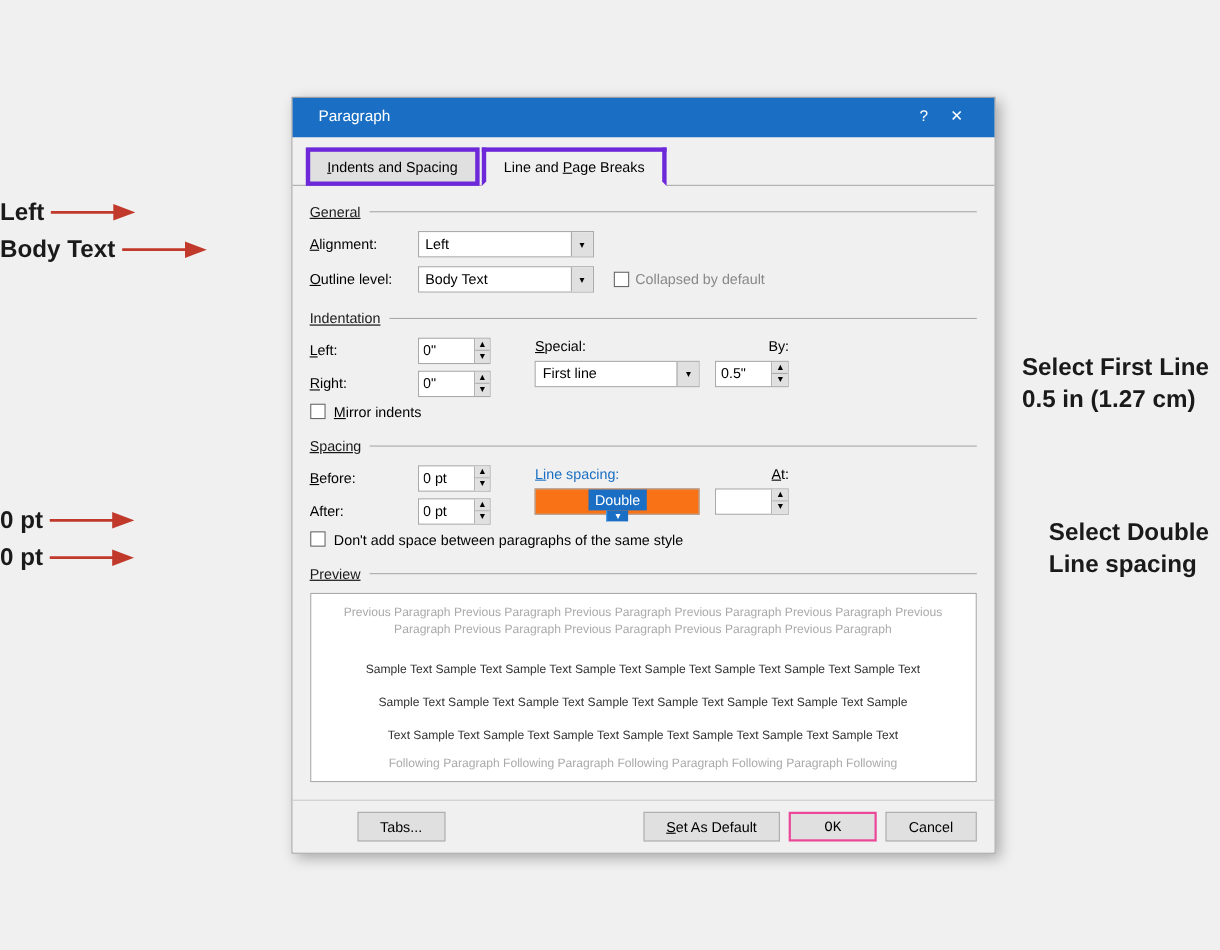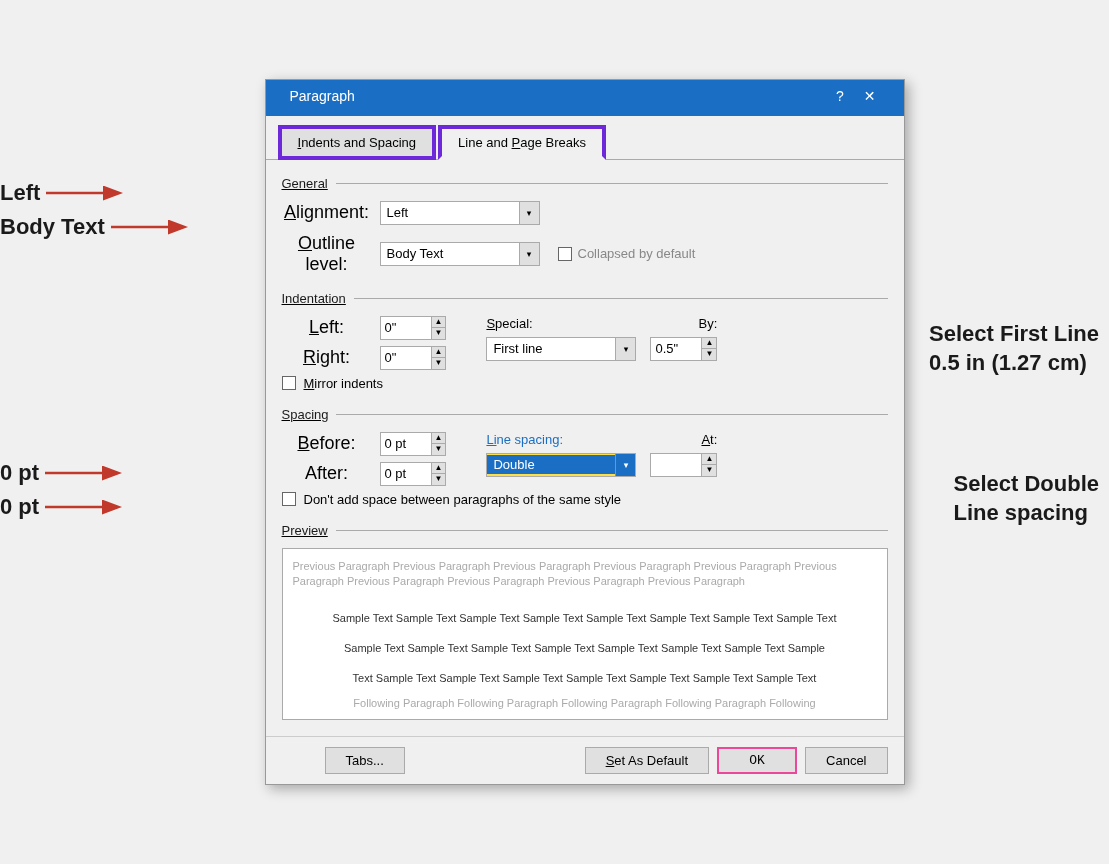"Alignment:" .field-label { font-size: 18px -> 13px; text-align: center -> left }
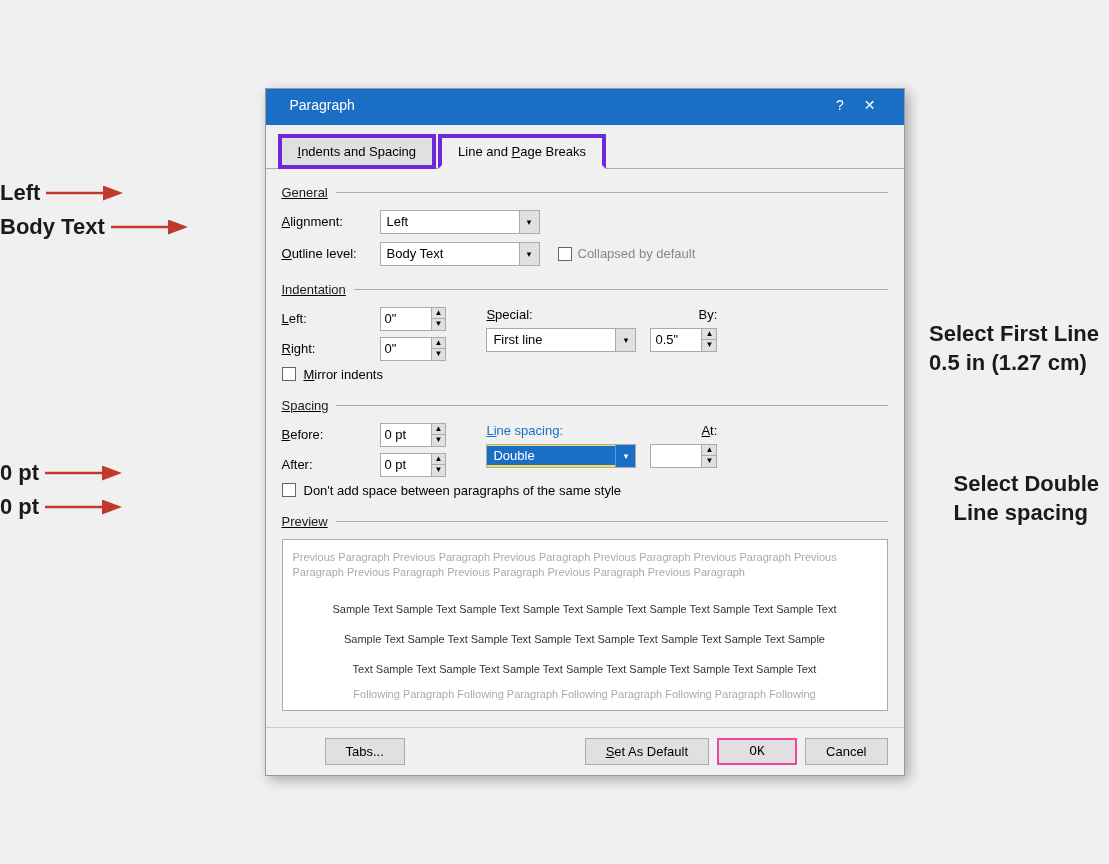"Double" .dropdown-blue { background: #fde047 -> #f97316; flex-direction: none -> column }
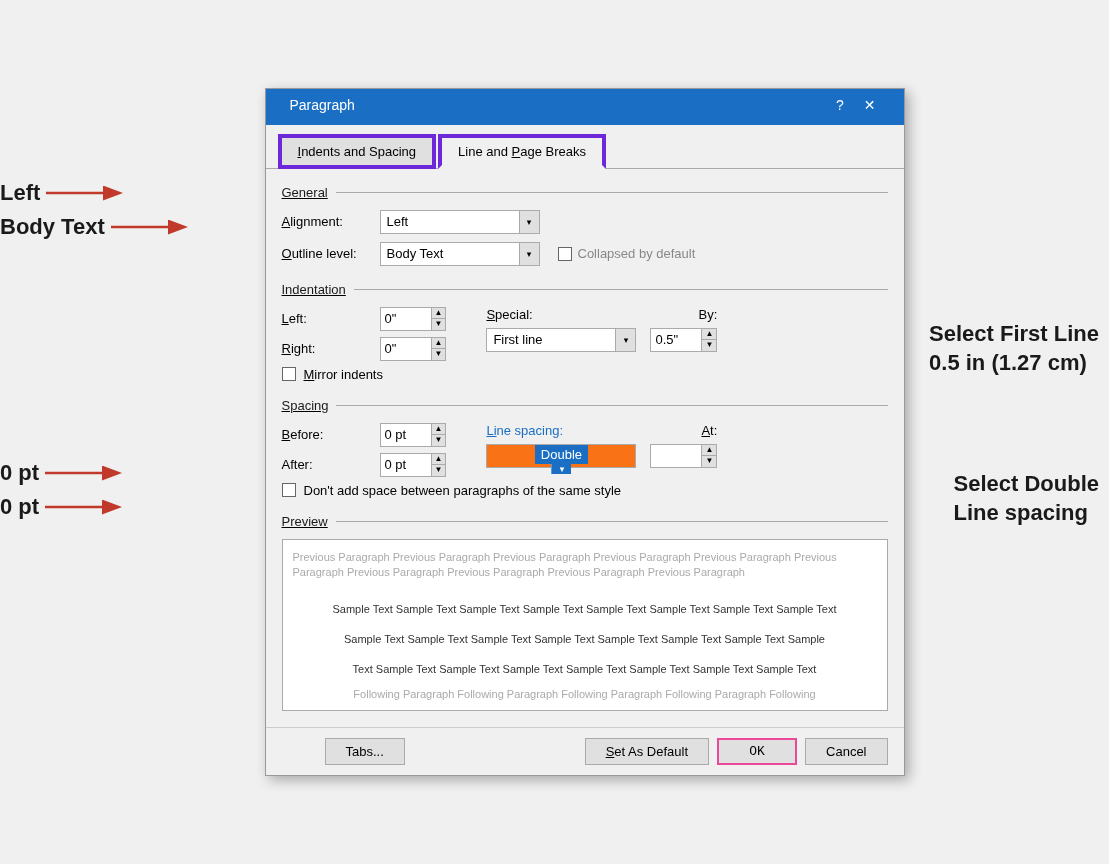"Previous Paragraph Previous Paragraph" .preview-prev { text-align: none -> center }
